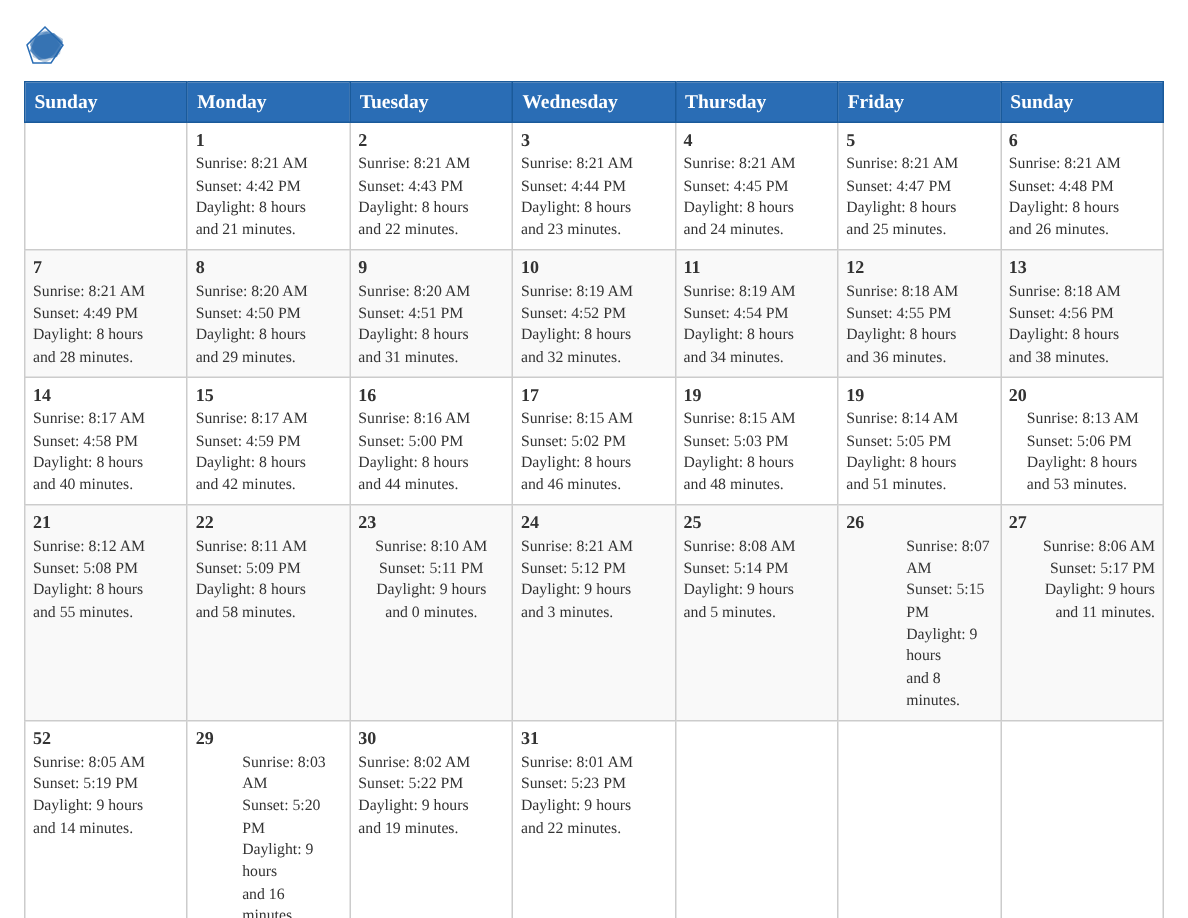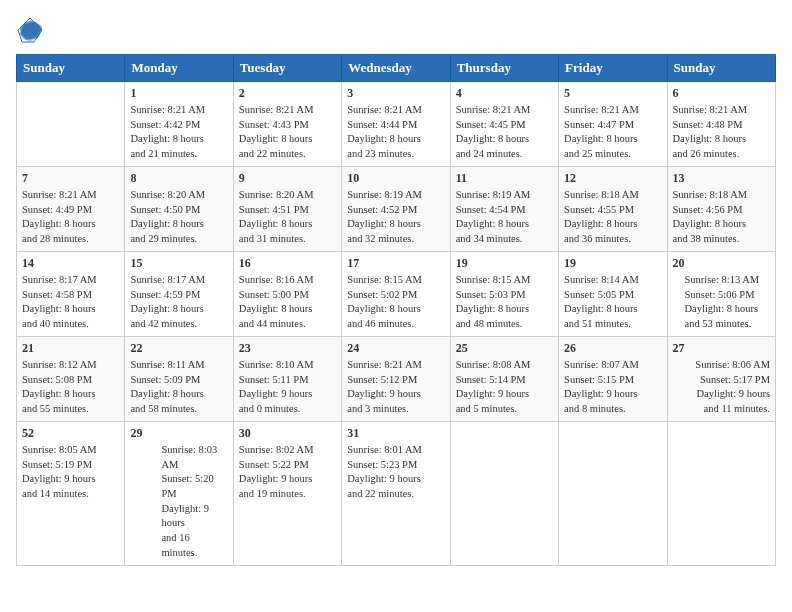"Sunrise: 8:10 AM" div.day-info { text-align: none -> center }
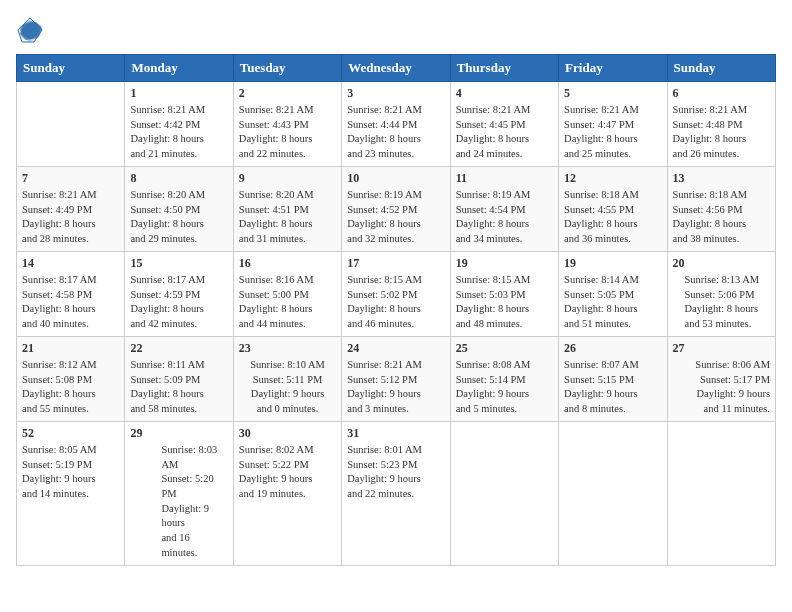"Sunrise: 8:07 AM" div.day-info { margin-left: none -> 40px }
